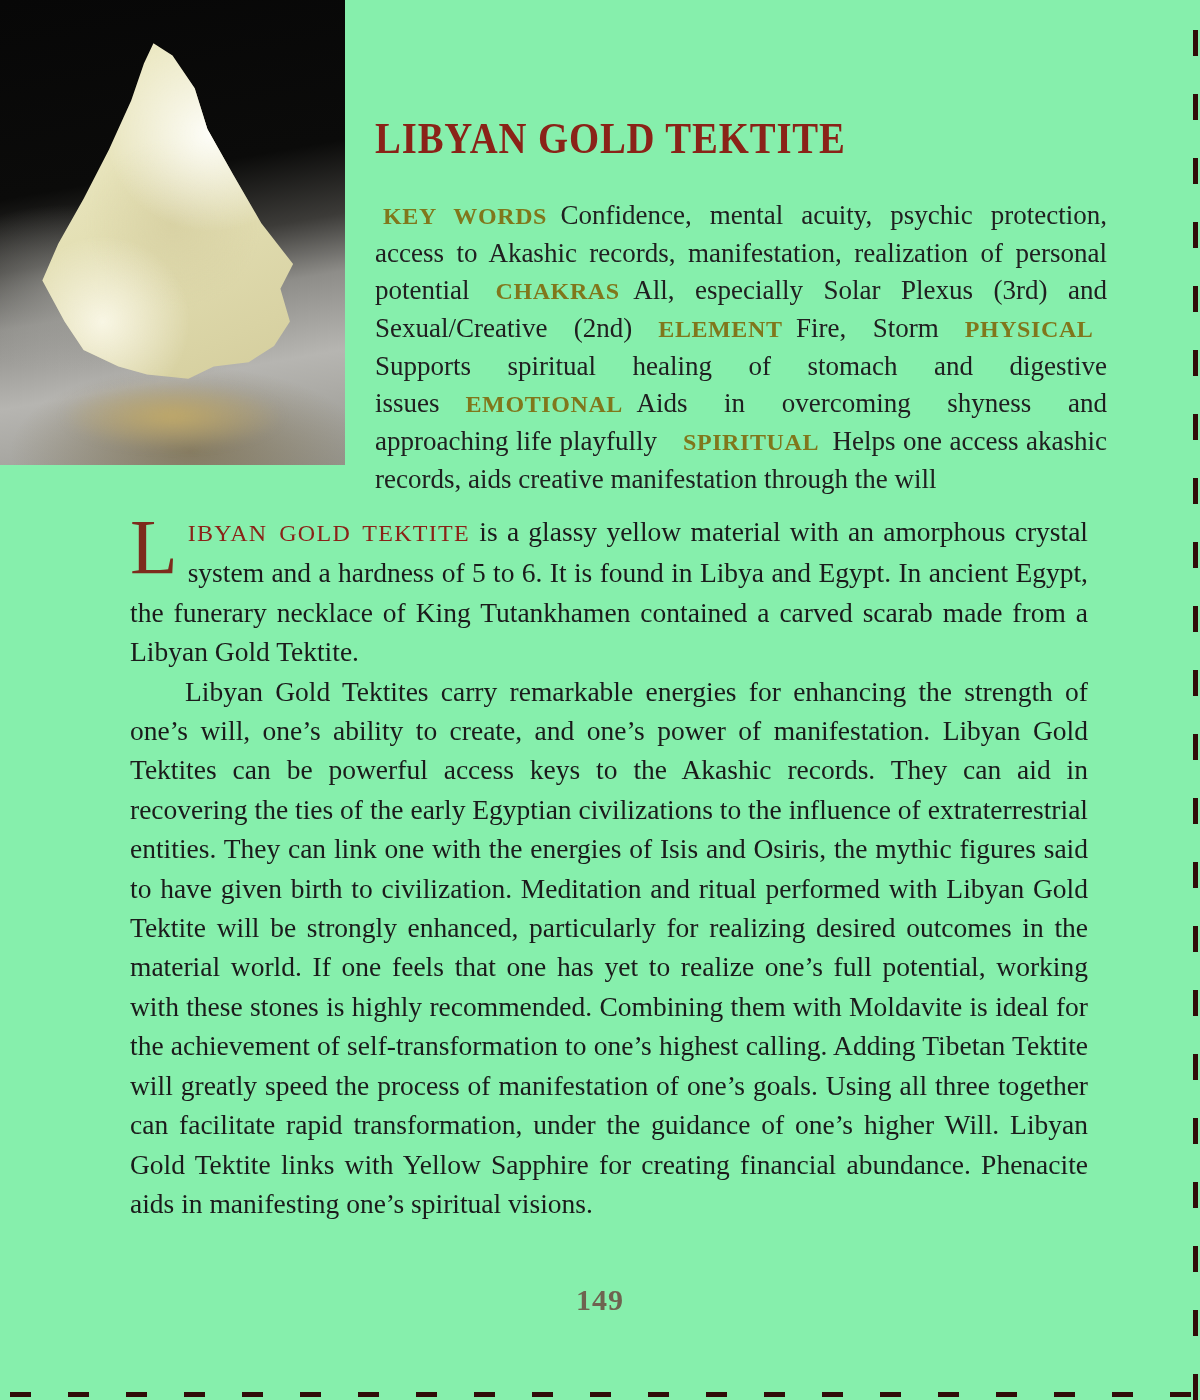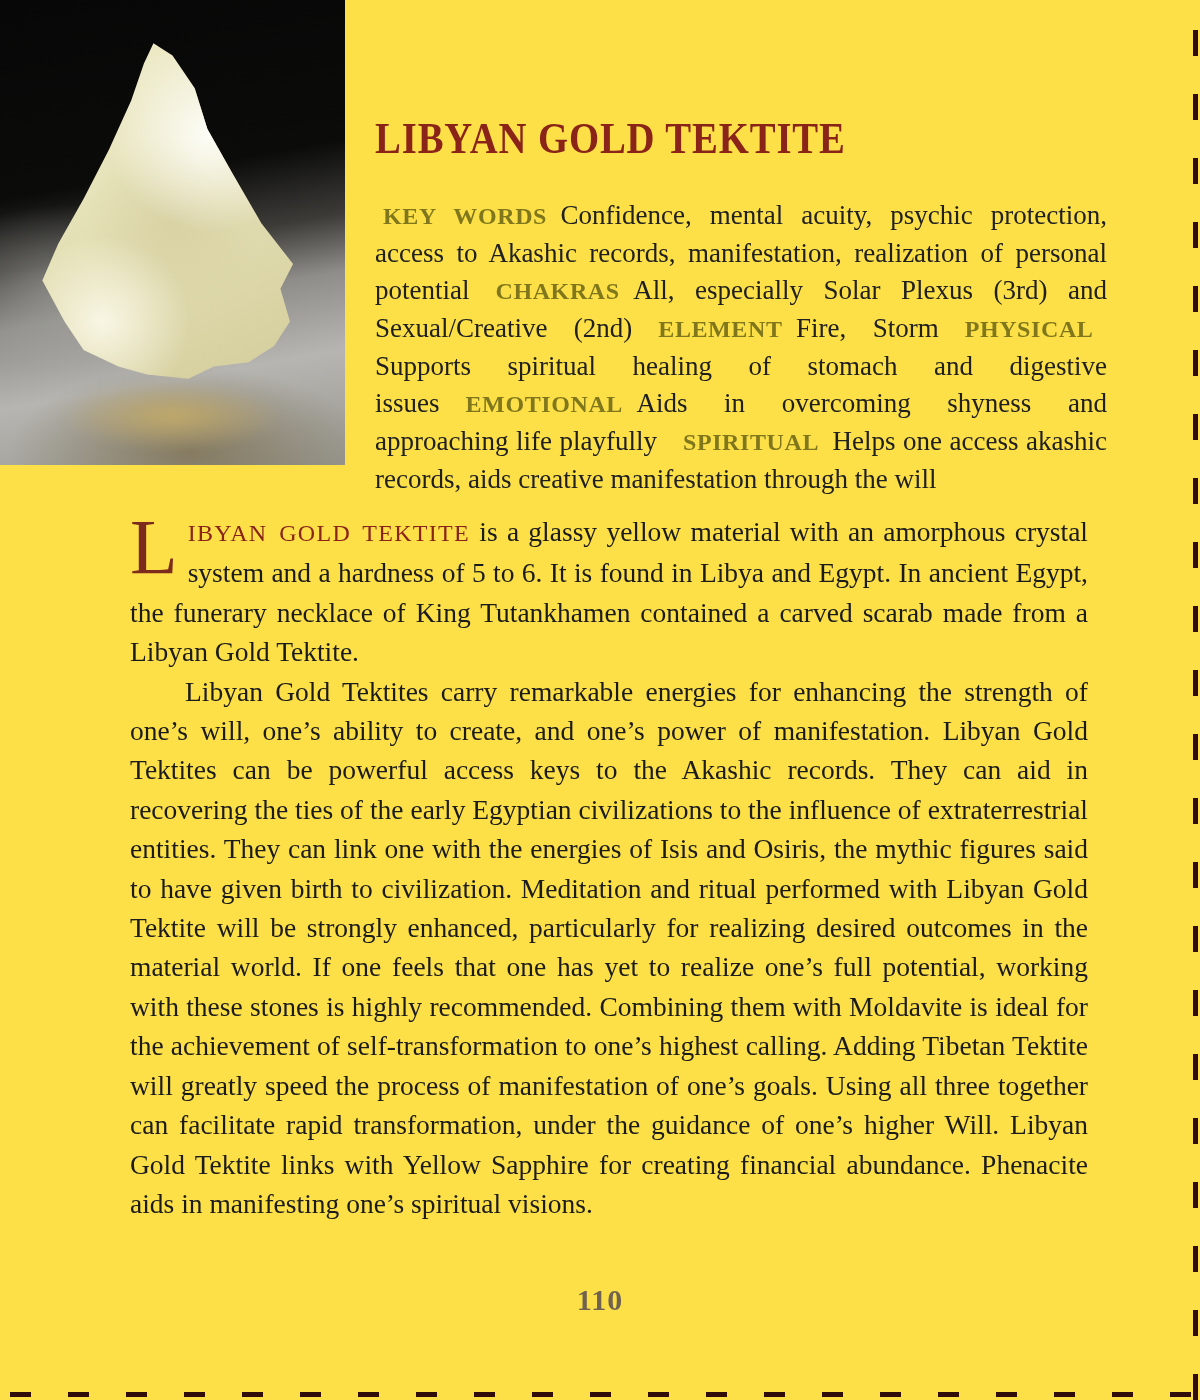"LIBYAN GOLD TEKTITE" .page { background: #fde047 -> #86efac }
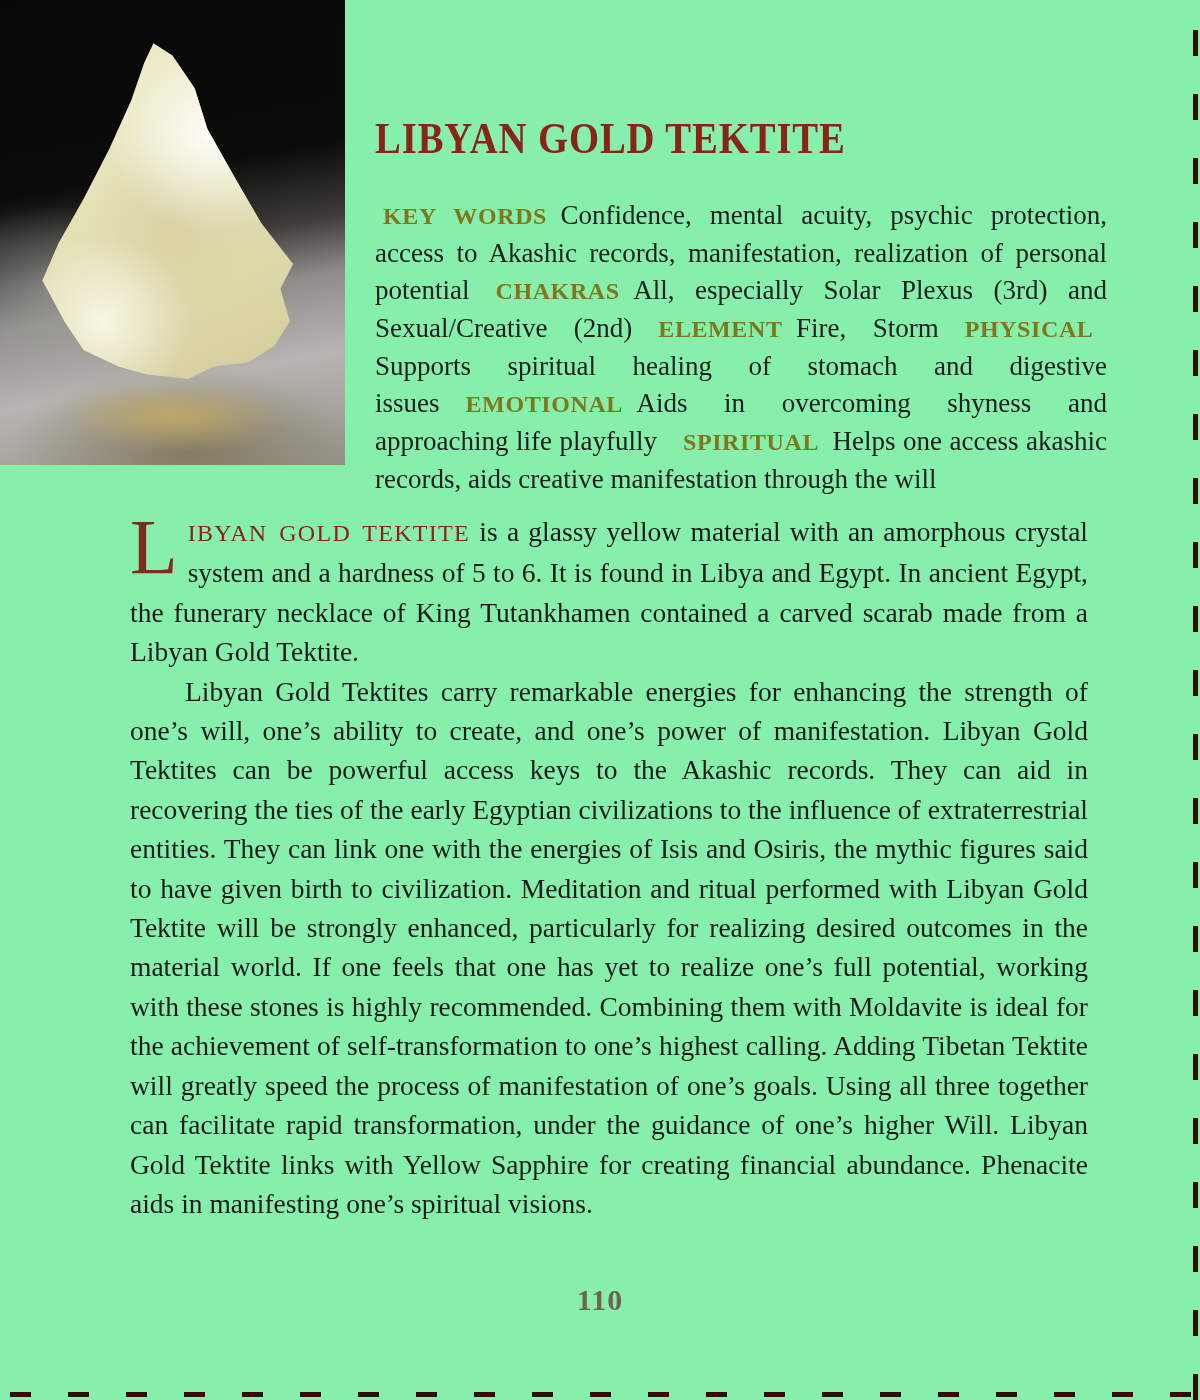"110" div.folio { text: 110 -> 149 }
